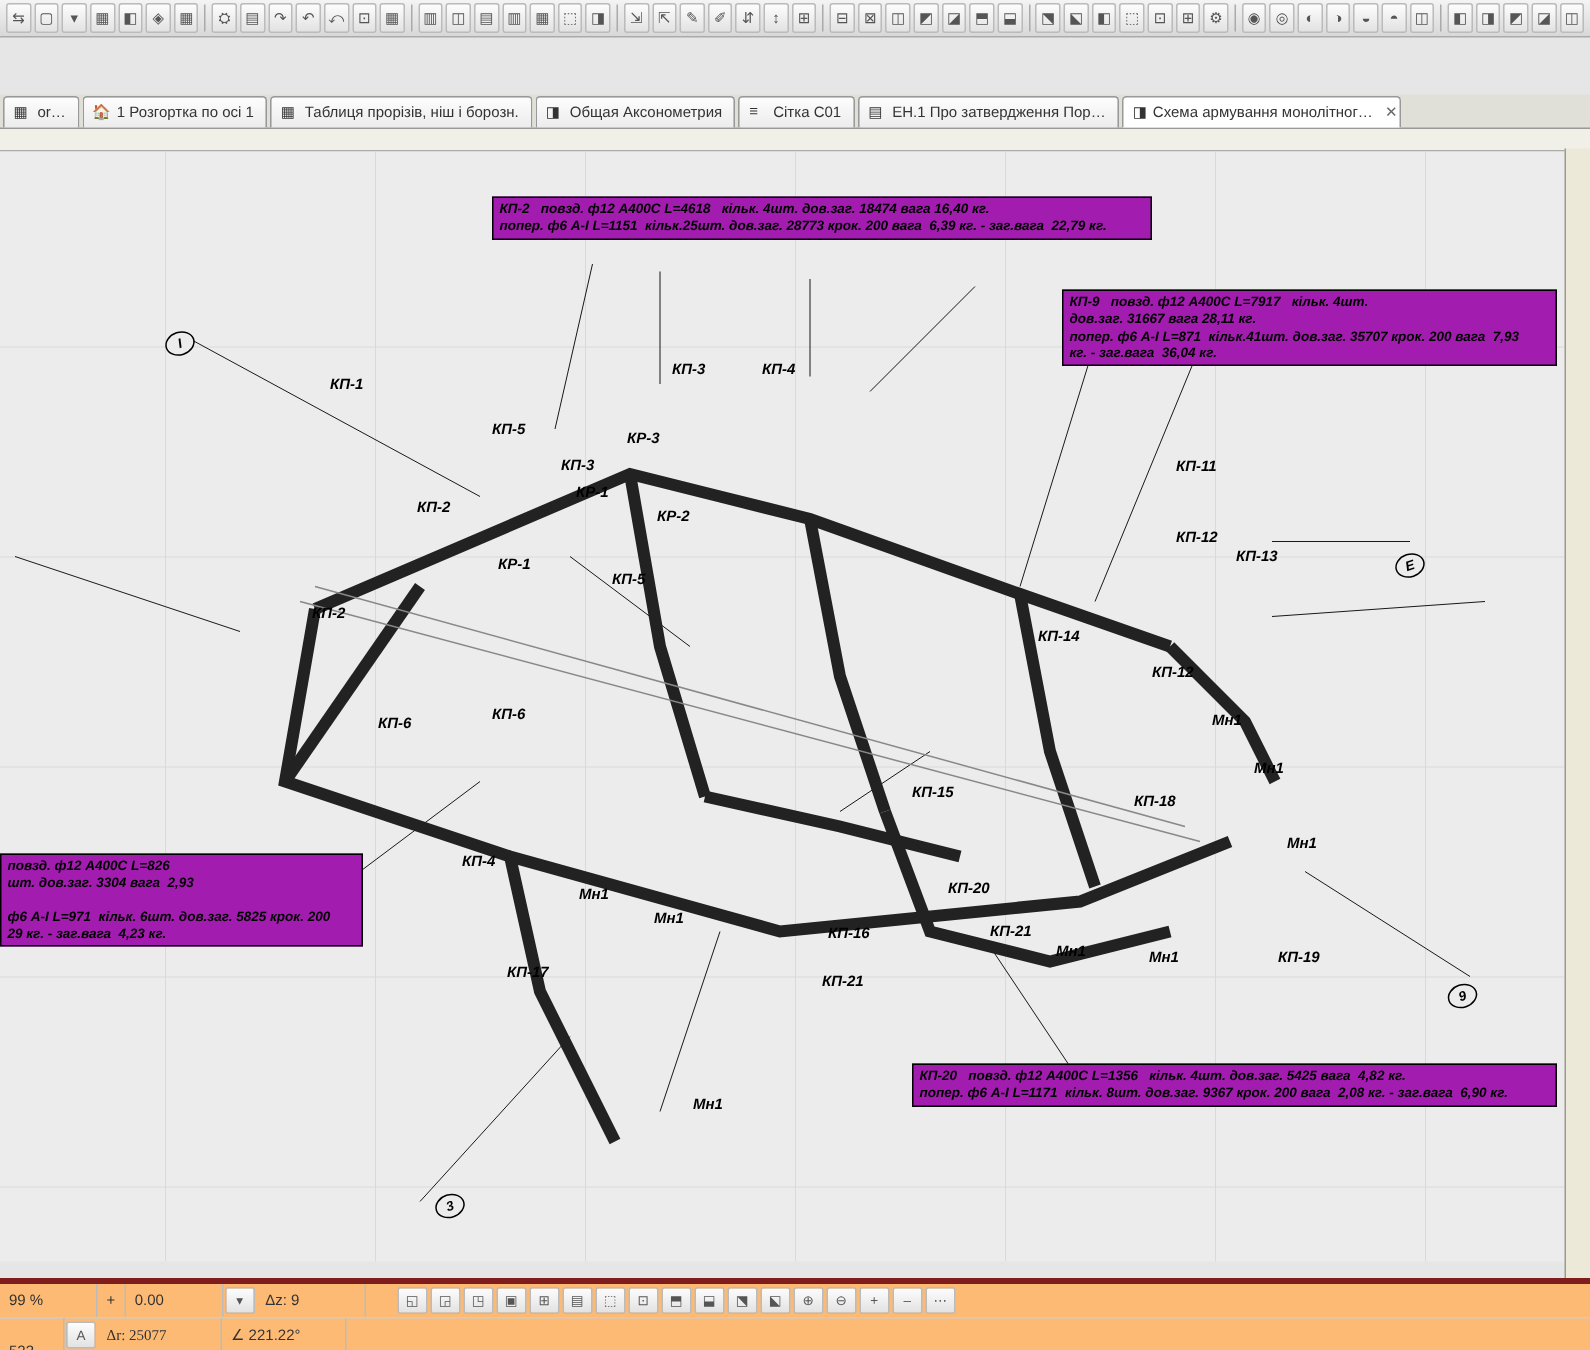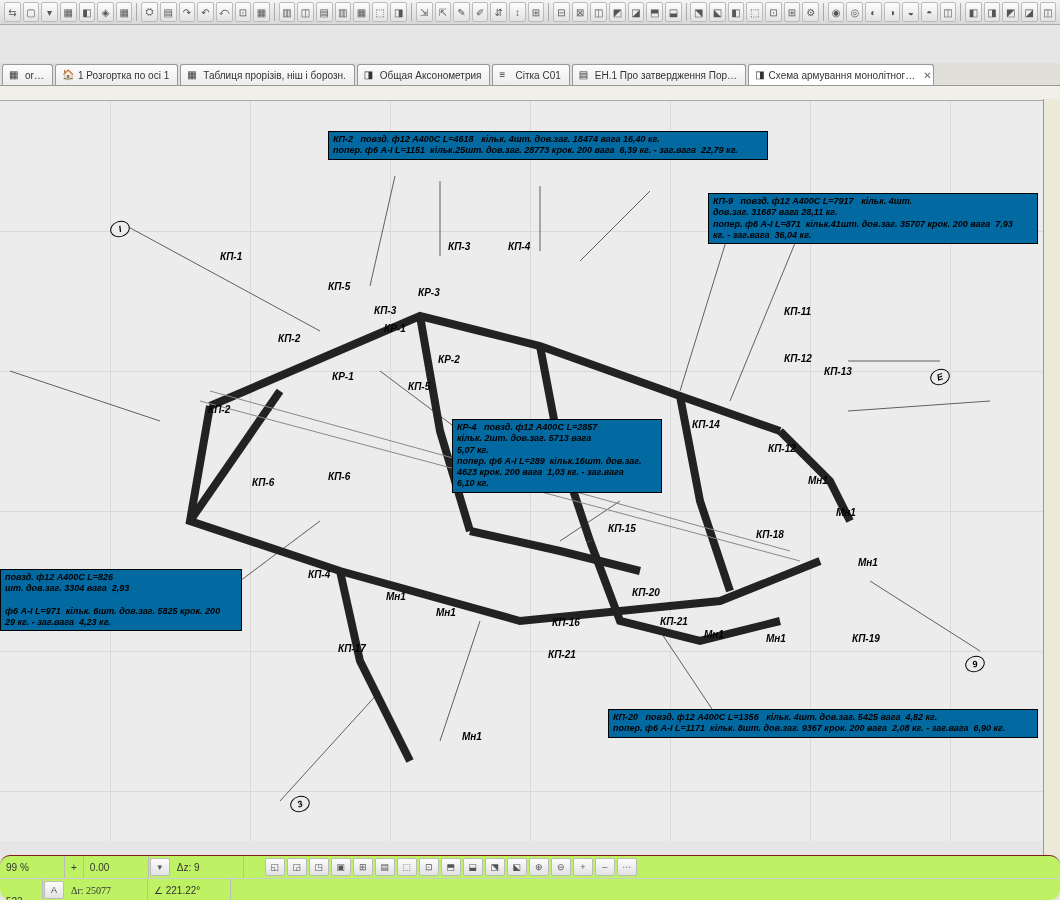"КП-2 повзд. ф12 А400С L=4618" .callout { background: #0369a1 -> #a21caf }
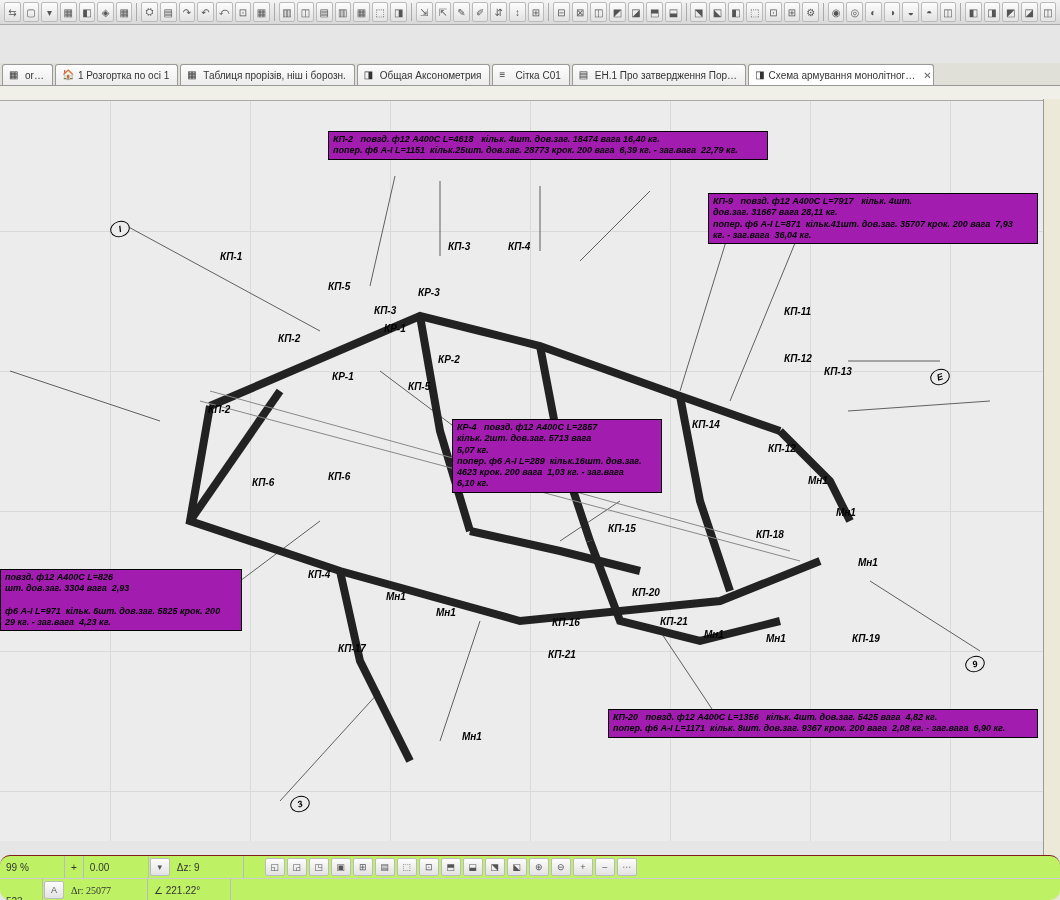"КР-2" span.taglabel { top: 253px -> 238px }
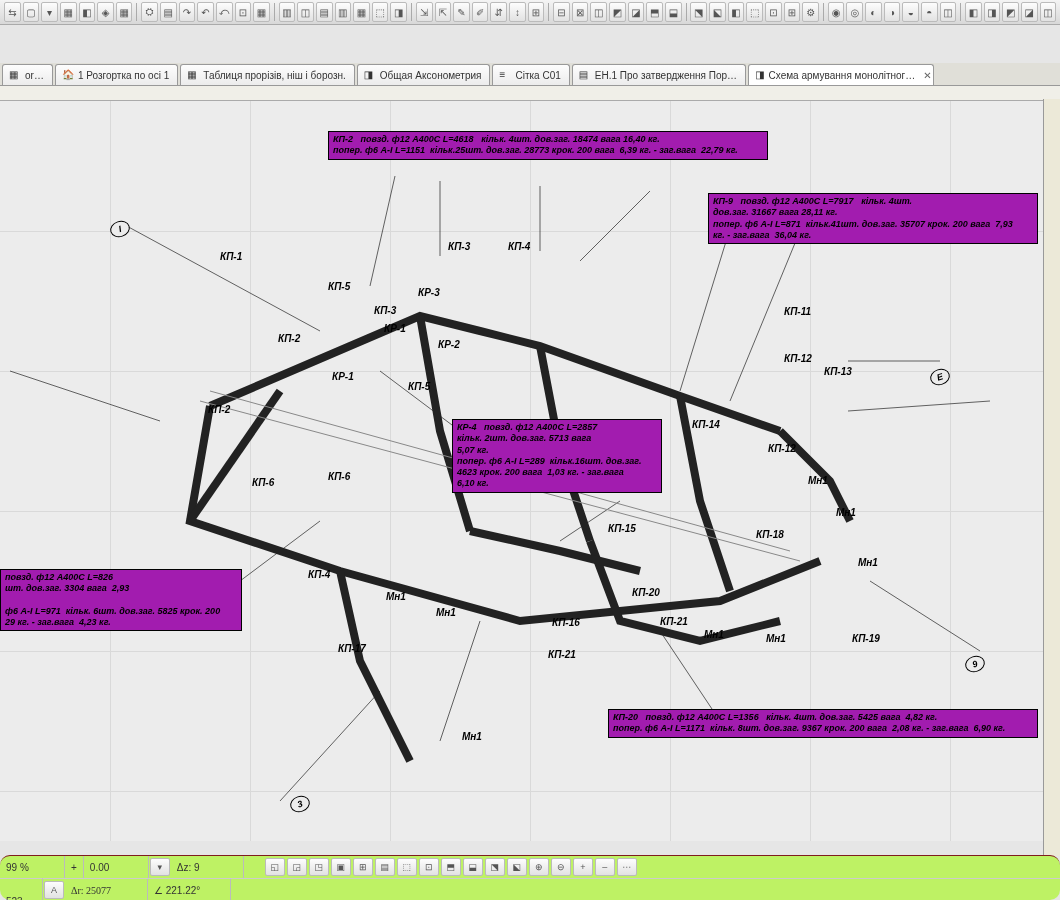"КР-4 повзд. ф12 А400С L=2857" div.callout { html: <div>КР-4 повзд. ф12 А400С L=2857 кільк. 2шт. дов.заг. 5713 вага 5,07 кг. попер. ф6 А-I L=289 кільк.16шт. дов.заг. 4623 крок. 200 вага 1,03 кг. - заг.вага 6,10 кг.</div> -> none }
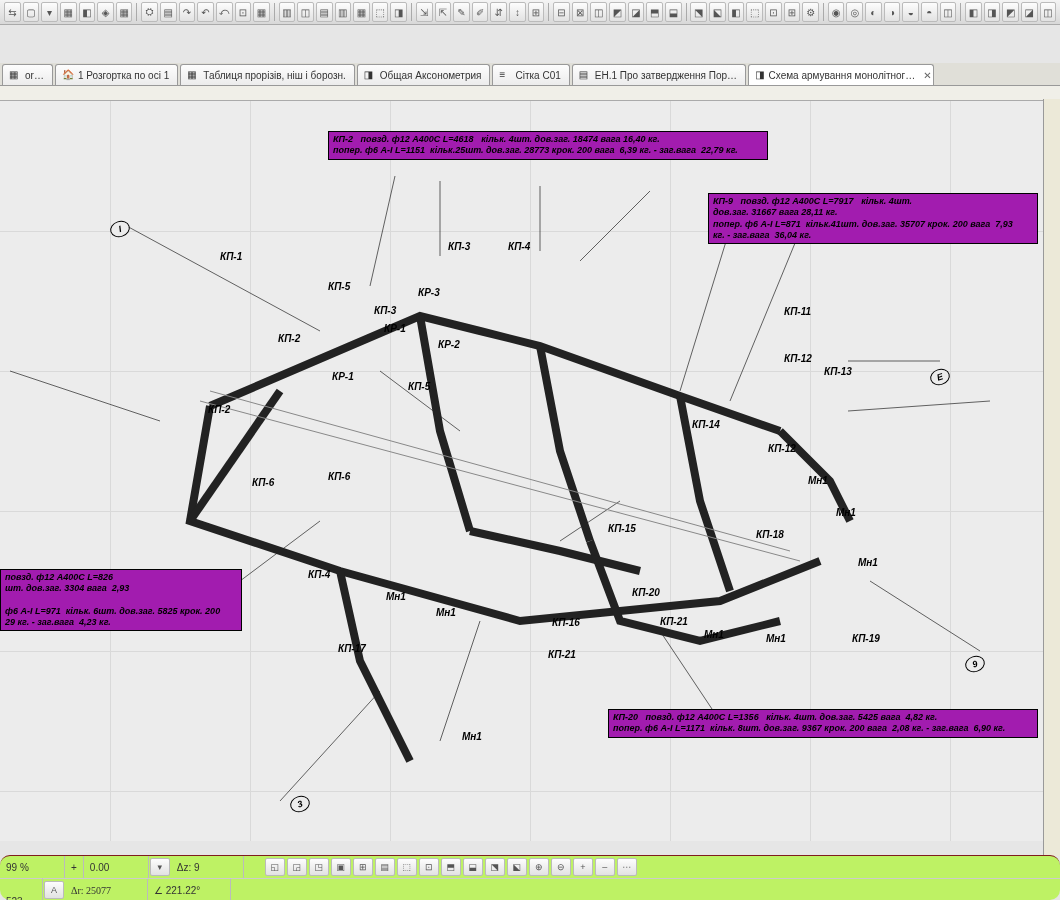"99 %" .status { background: #bef264 -> #fdba74; border-radius: 10px -> none; border-top: 1px solid #7f1d1d -> 4px solid #7f1d1d }
